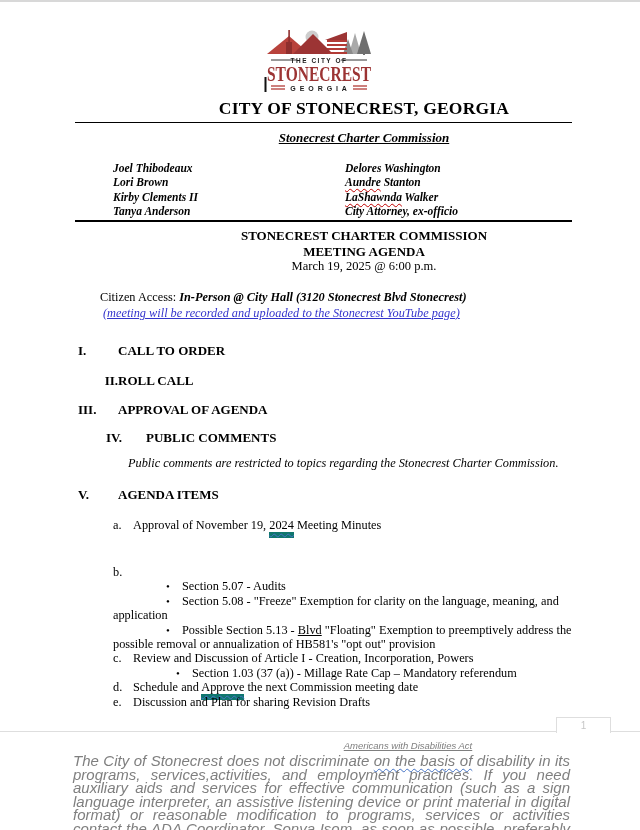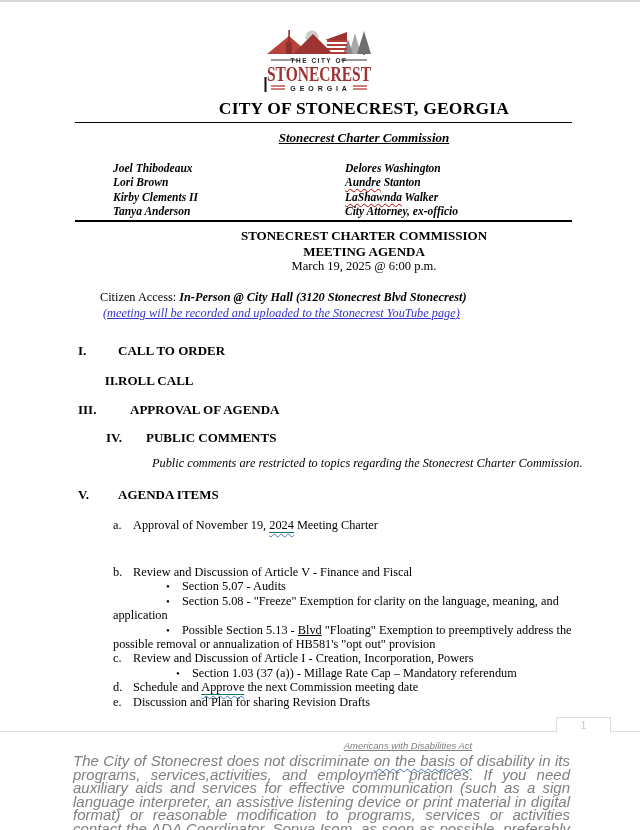"III." .r3 { gap: 12px -> none }
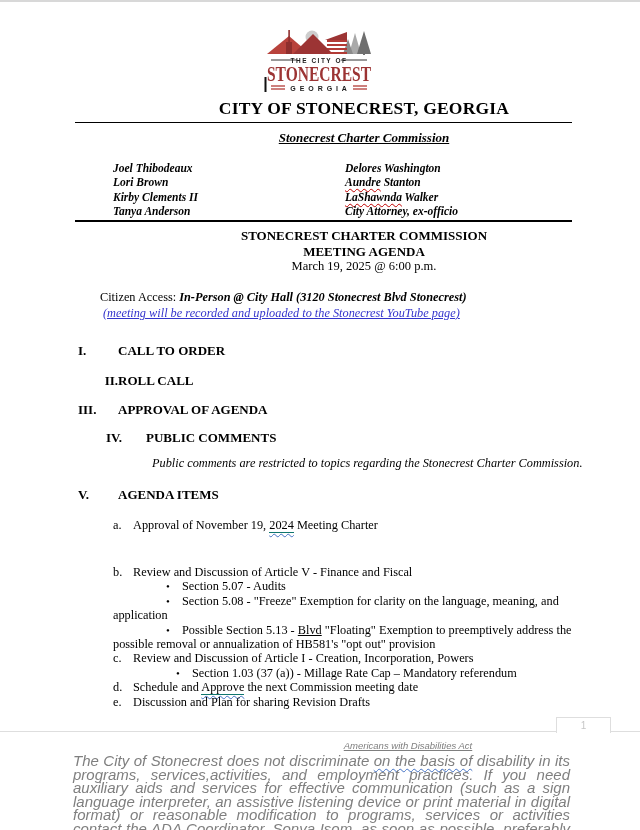"Public comments are restricted to" .pc-note { left: 152px -> 128px }
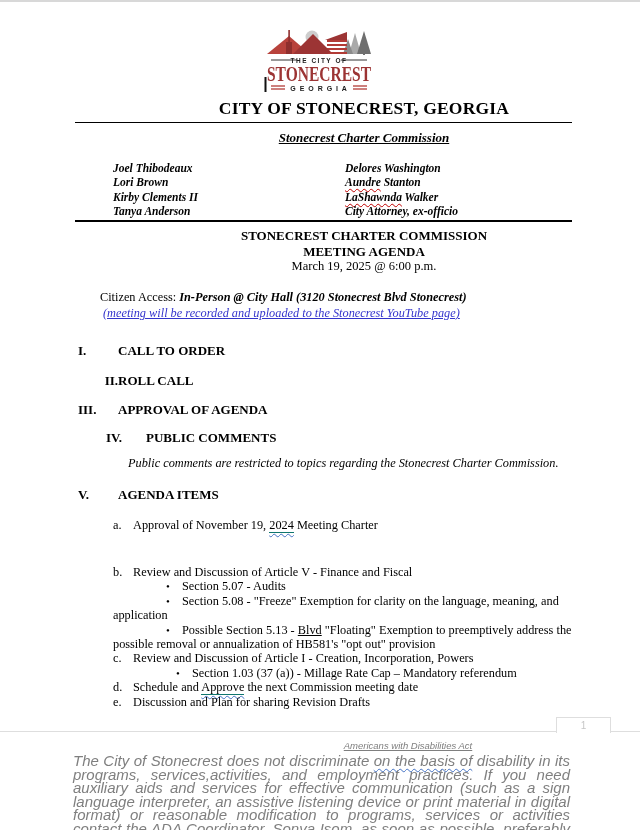"2024" .gram { border-bottom: 1px solid #0f766e -> 6px solid #0f766e }
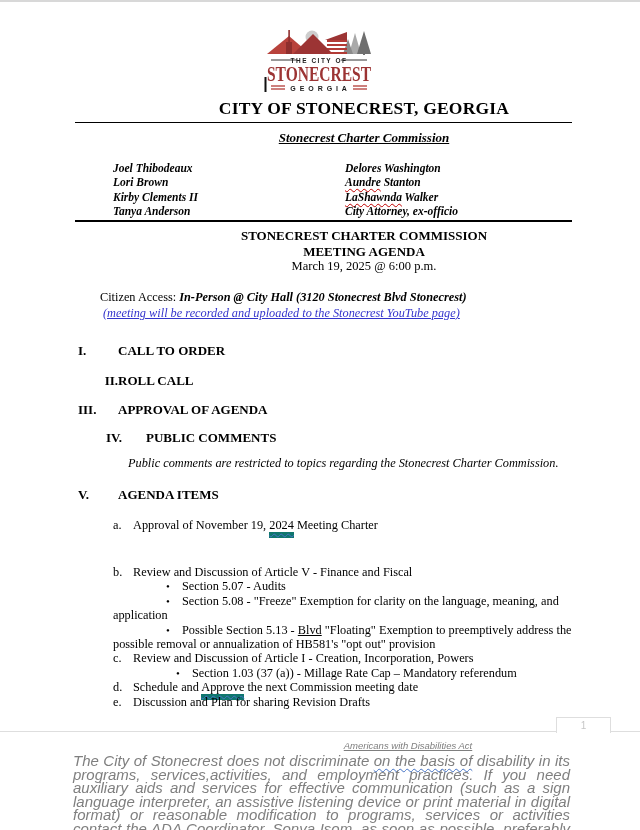"Meeting Charter" span { text: Charter -> Minutes }
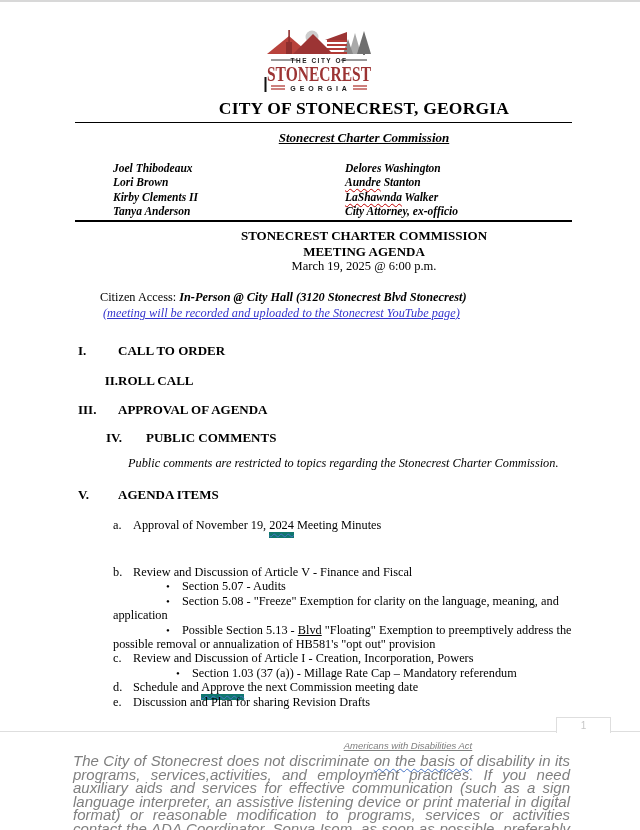"Review and Discussion of Article V" span { html: <span>Review and Discussion of Article V - Finance and Fiscal</span> -> none }
